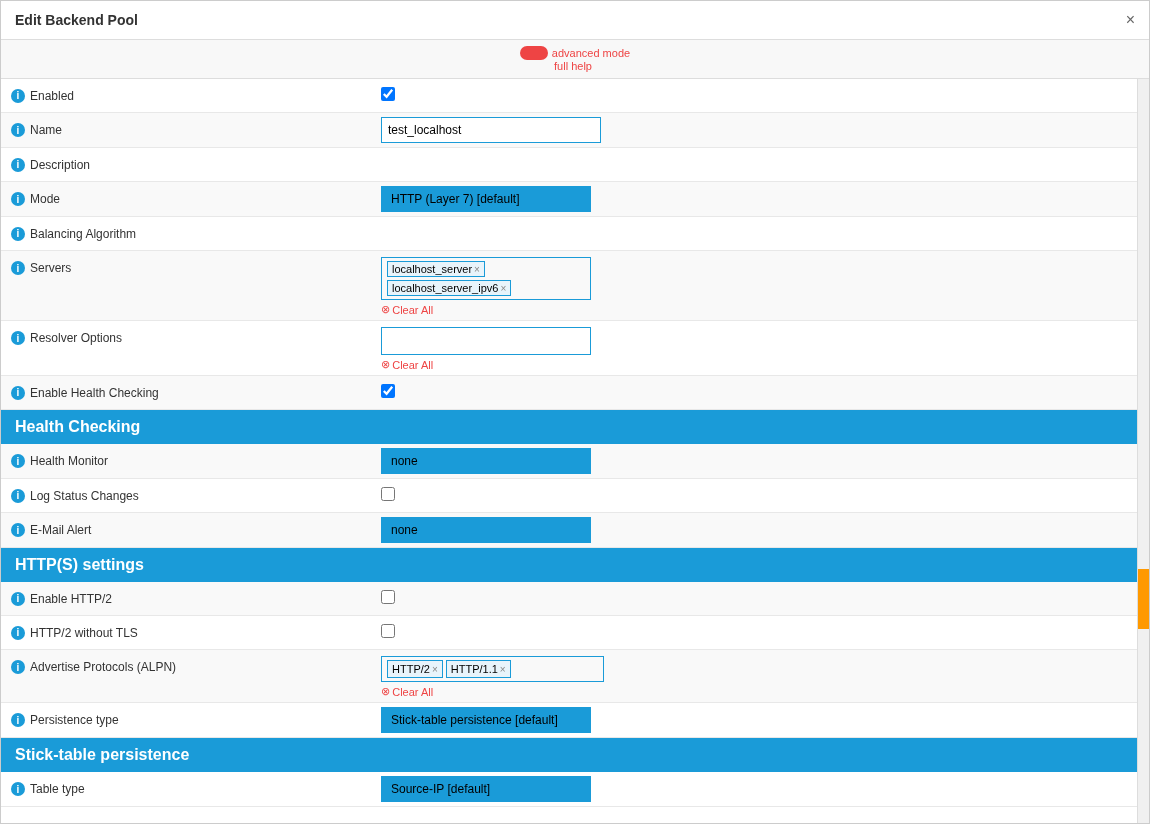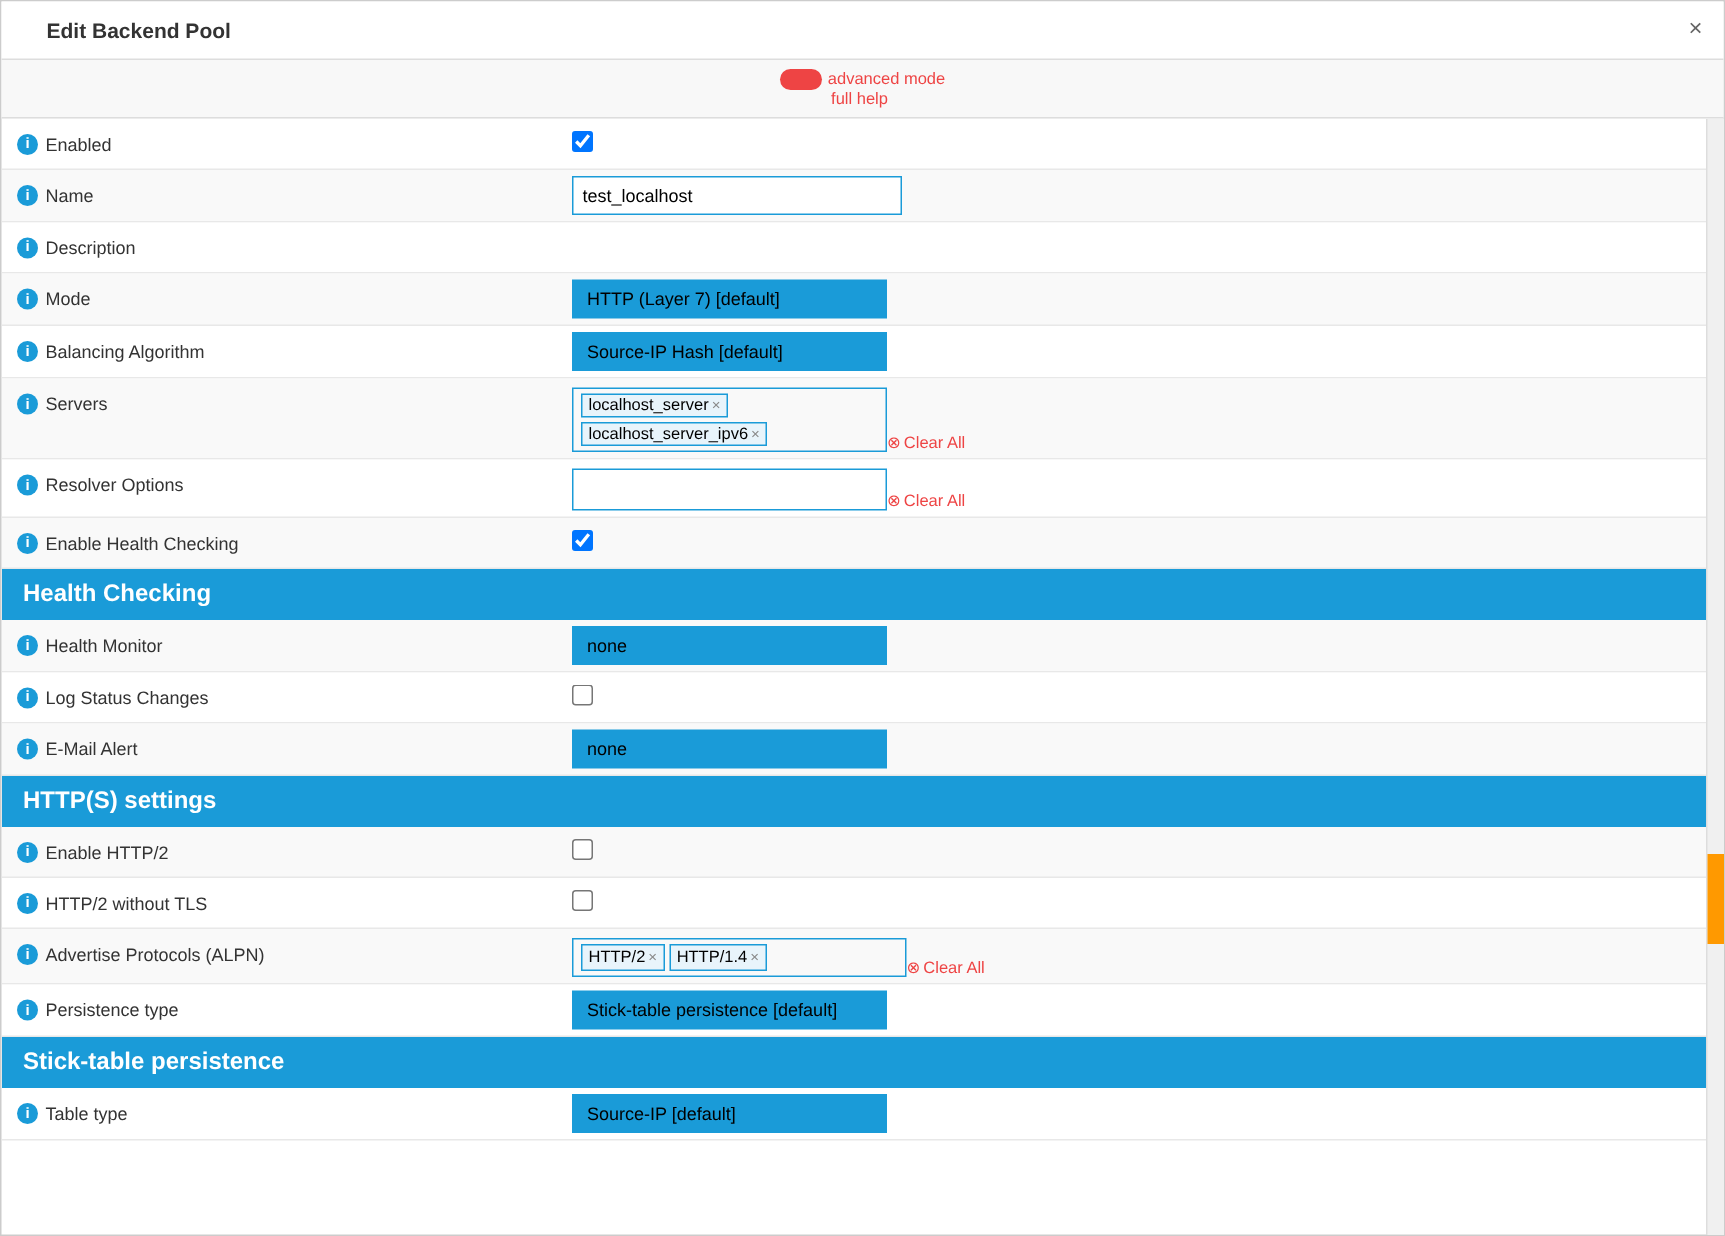"Edit Backend Pool" .modal-title { margin-left: 16px -> none }
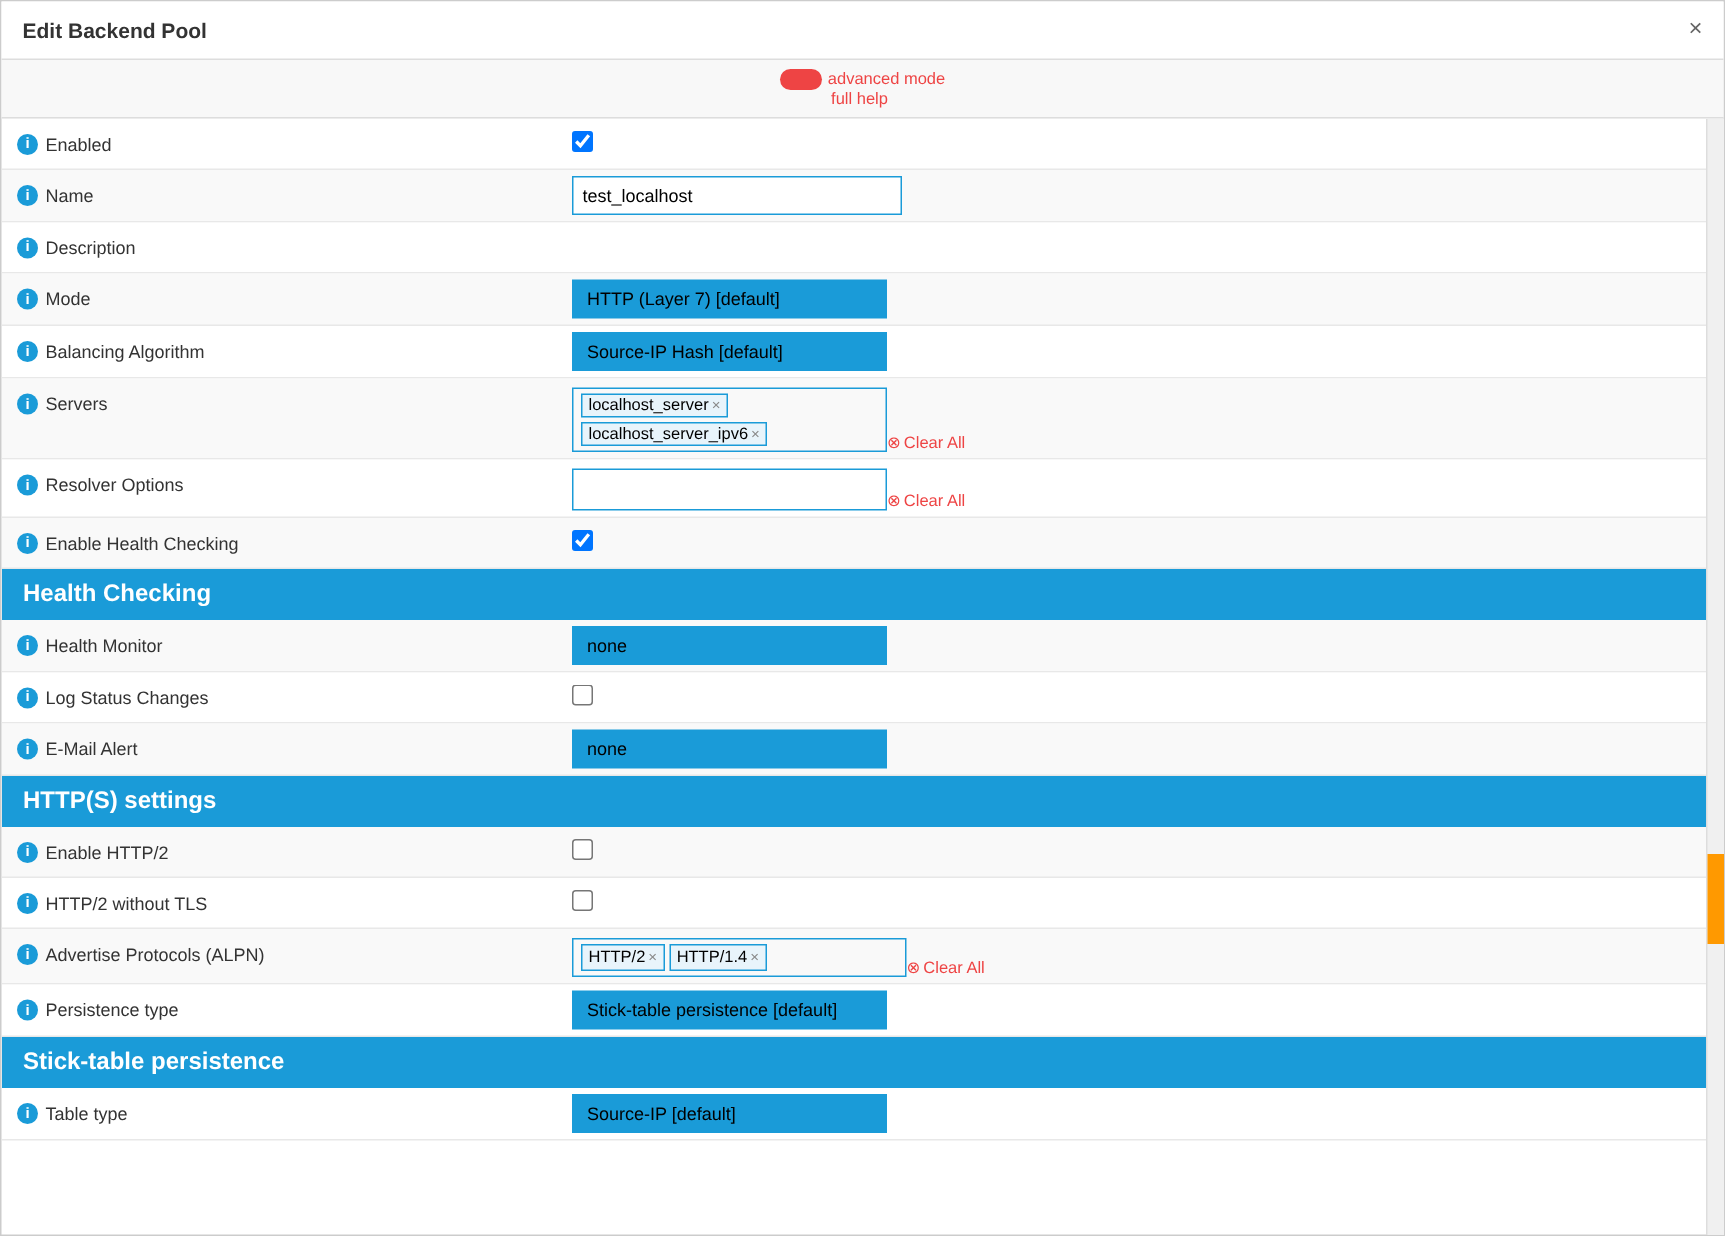"Source-IP Hash [default]" div.field-value { html: <div> <button>Source-IP Hash [default]</button> </div> -> none }
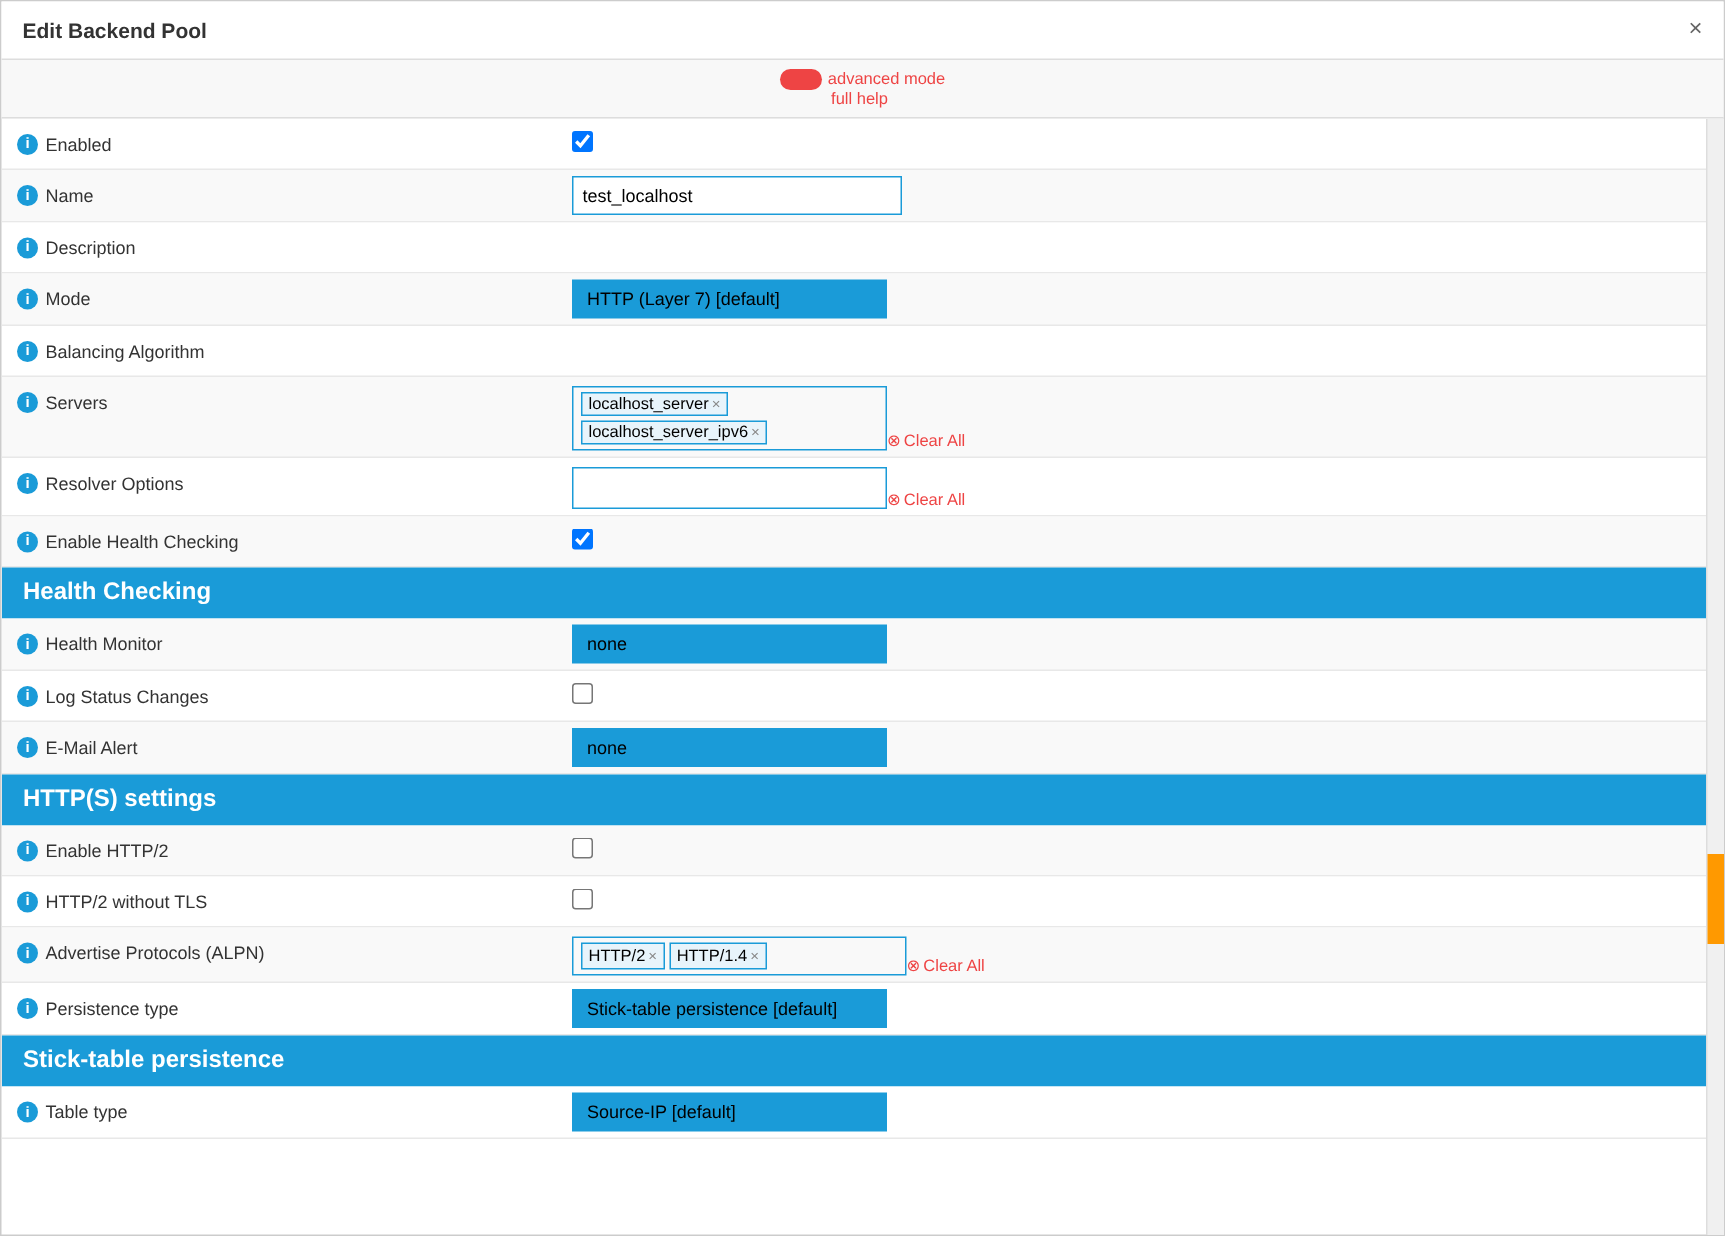"localhost_server" .tags-row-wrap { align-items: flex-end -> none; flex-direction: row -> column }
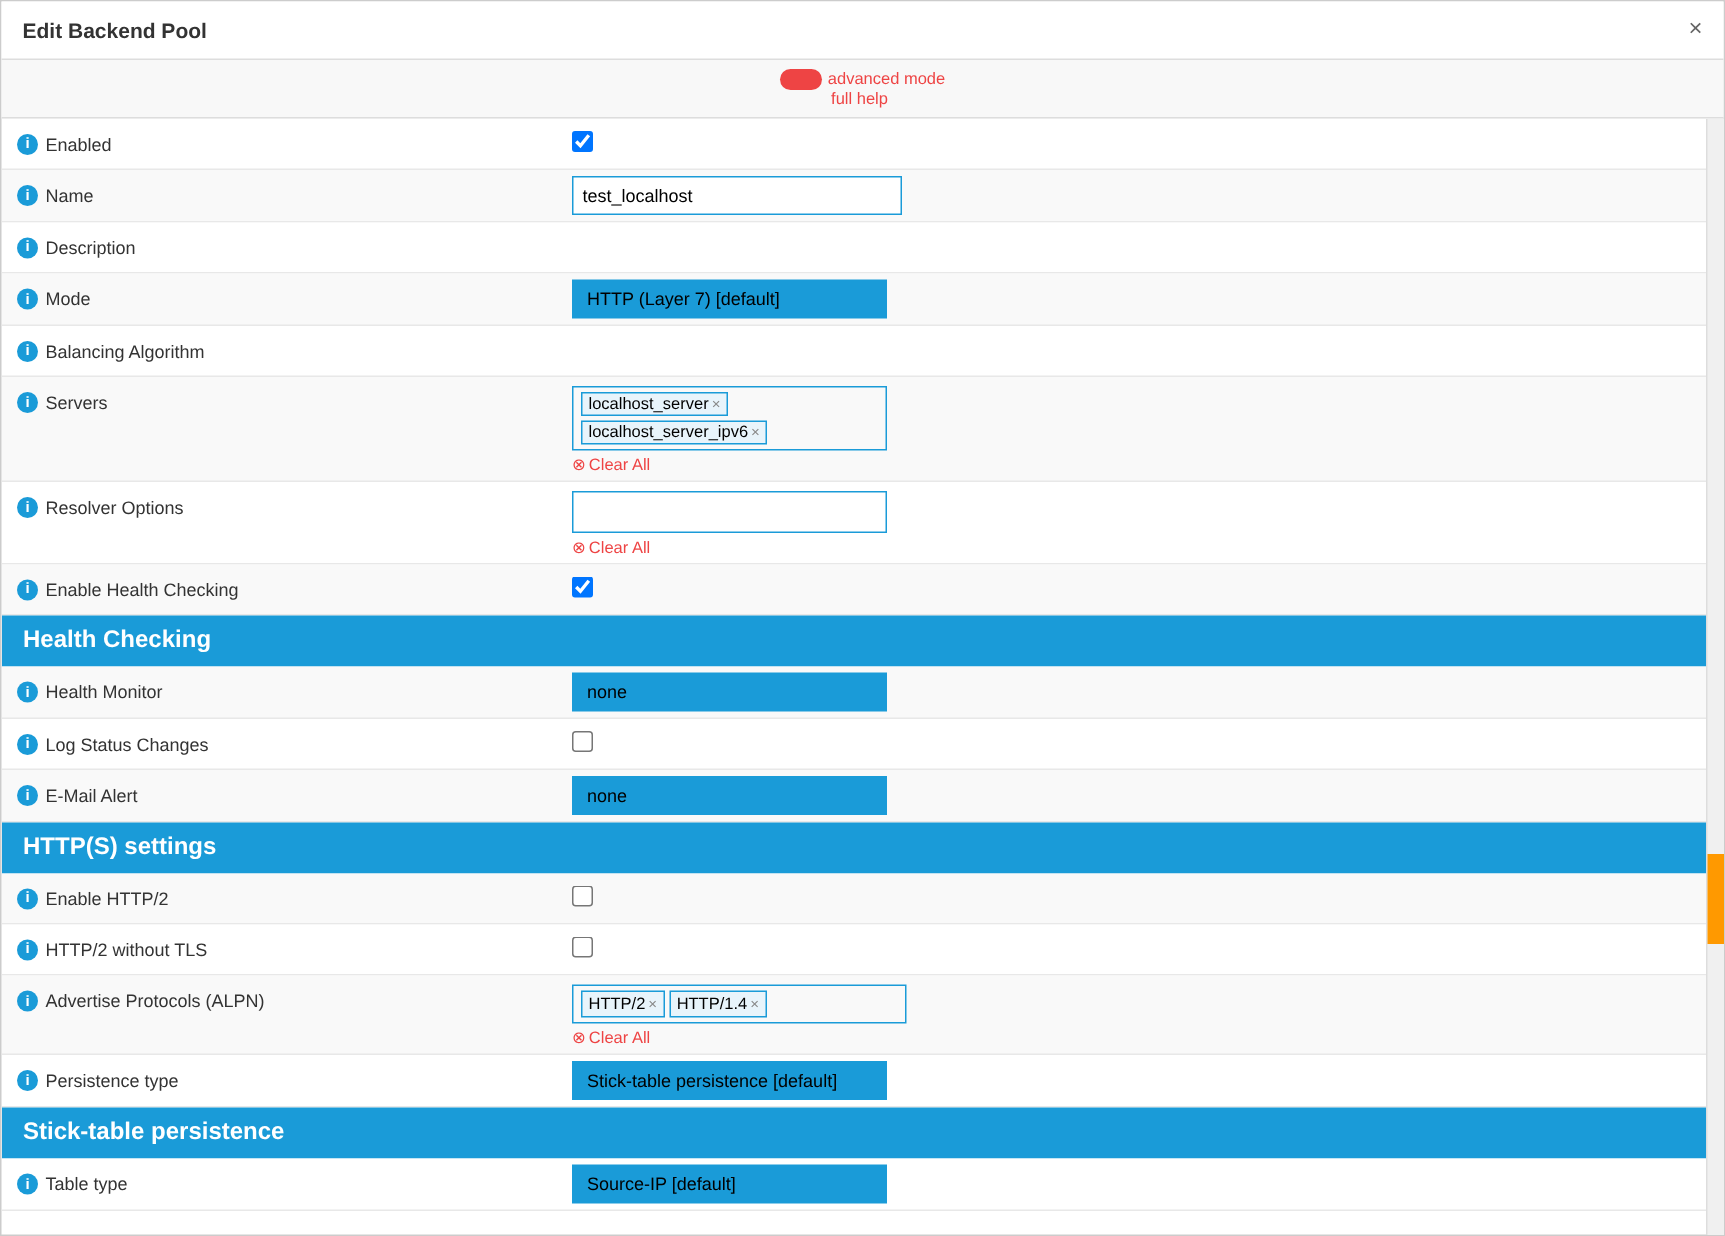"HTTP/1.4" span { text: HTTP/1.4 -> HTTP/1.1 }
